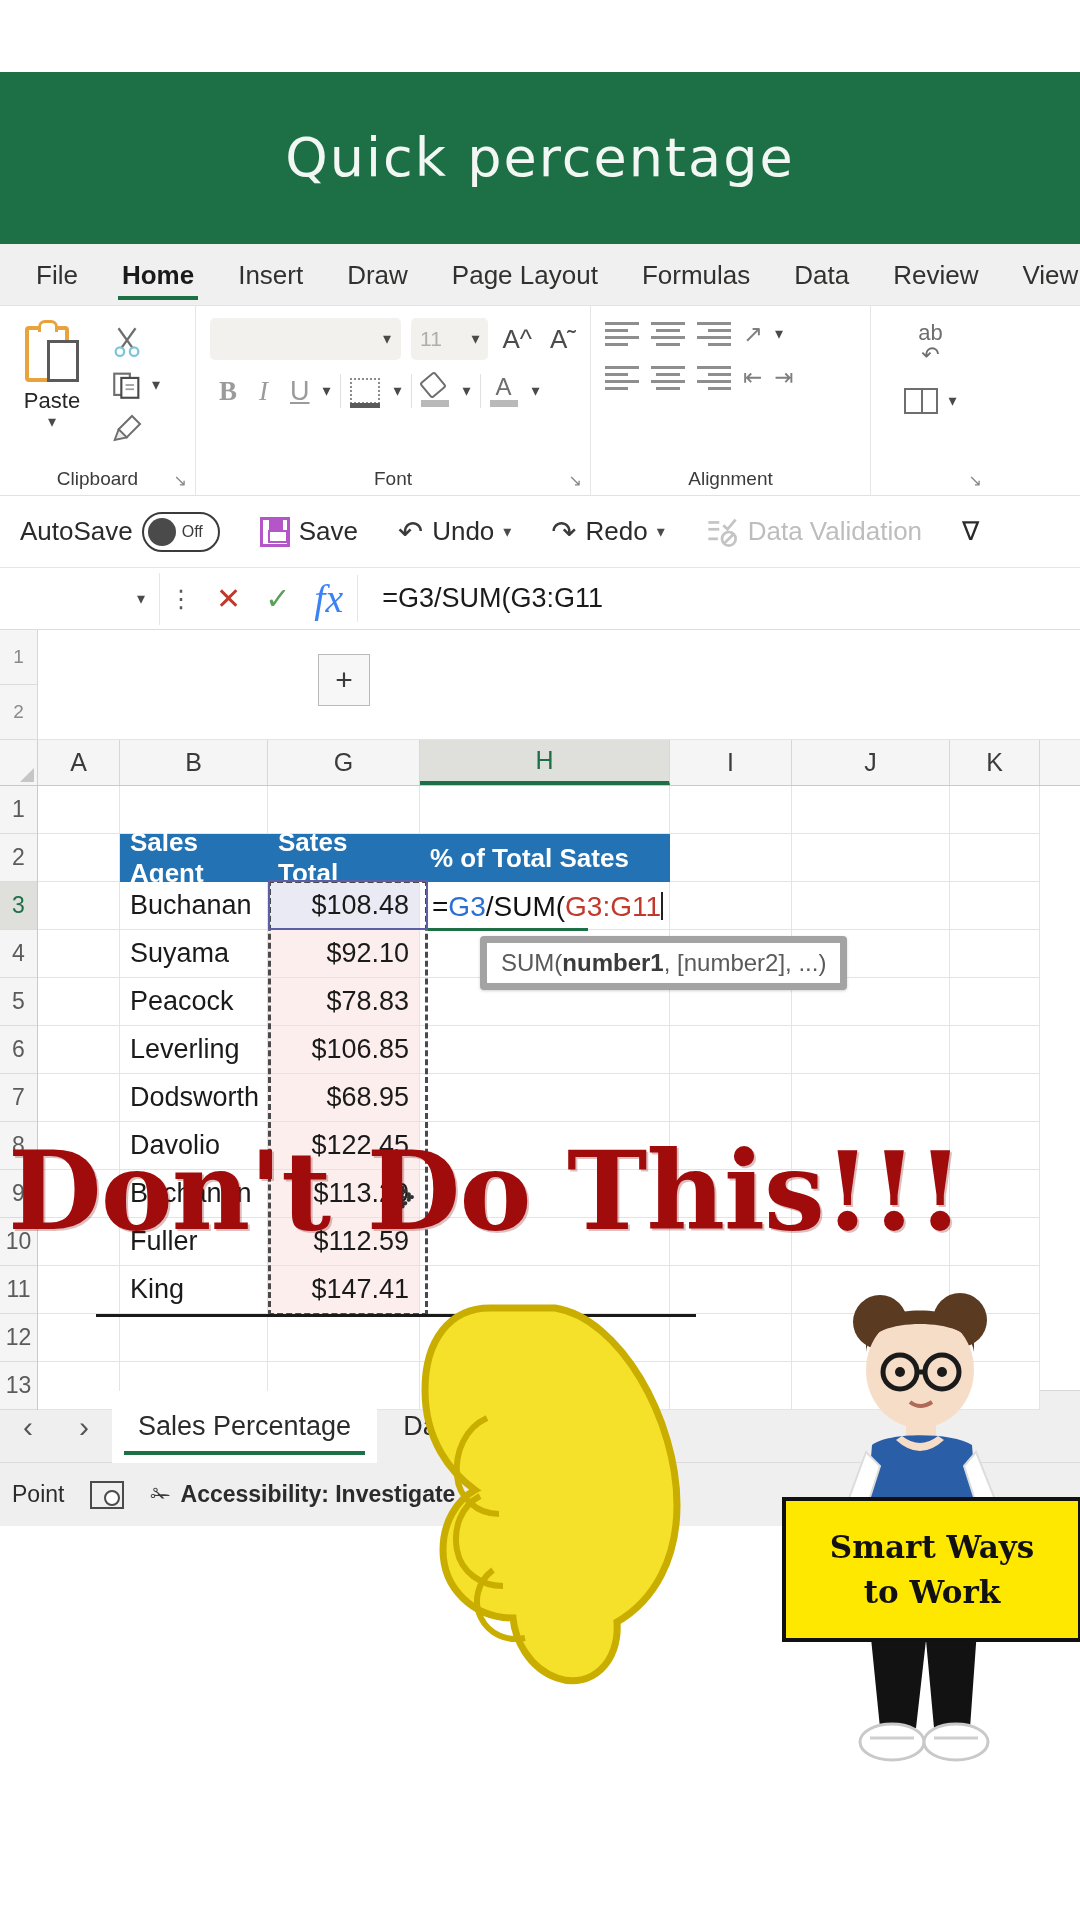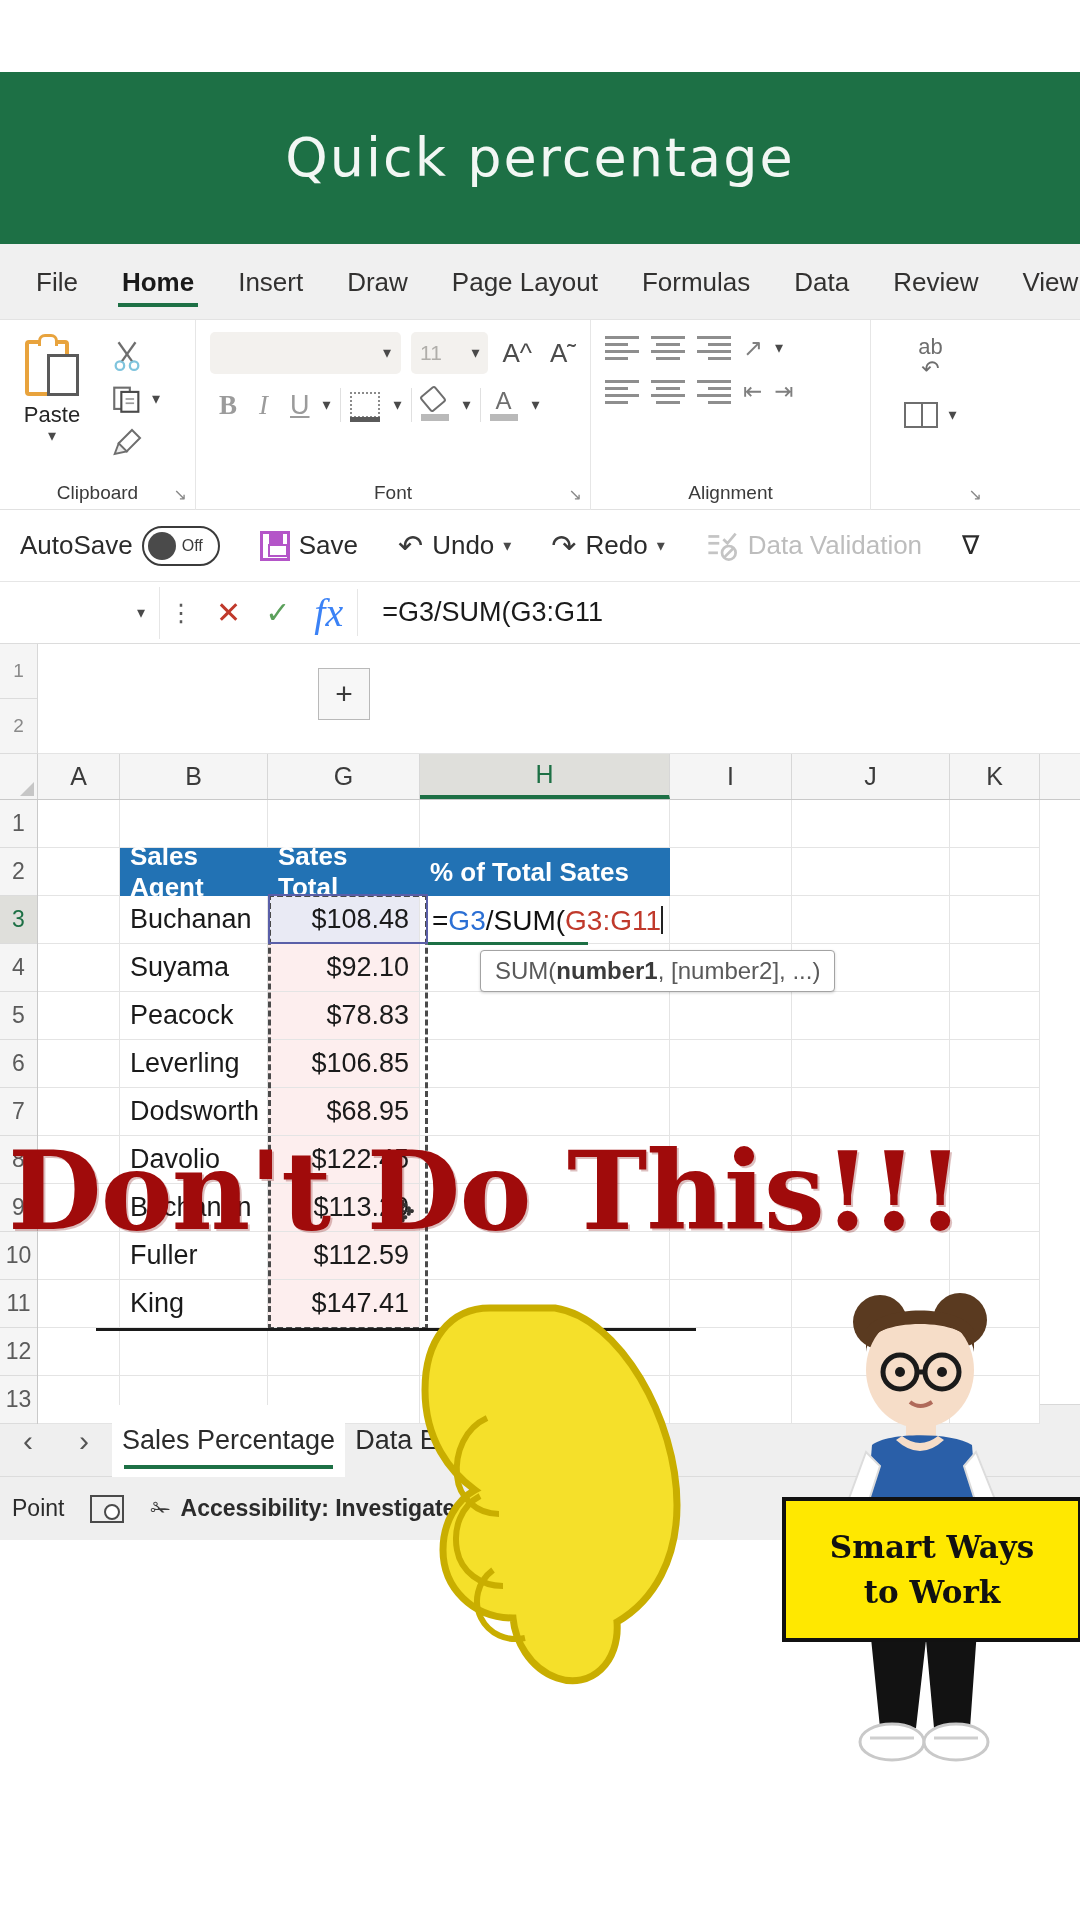"File" .tabstrip { height: 76px -> 62px }
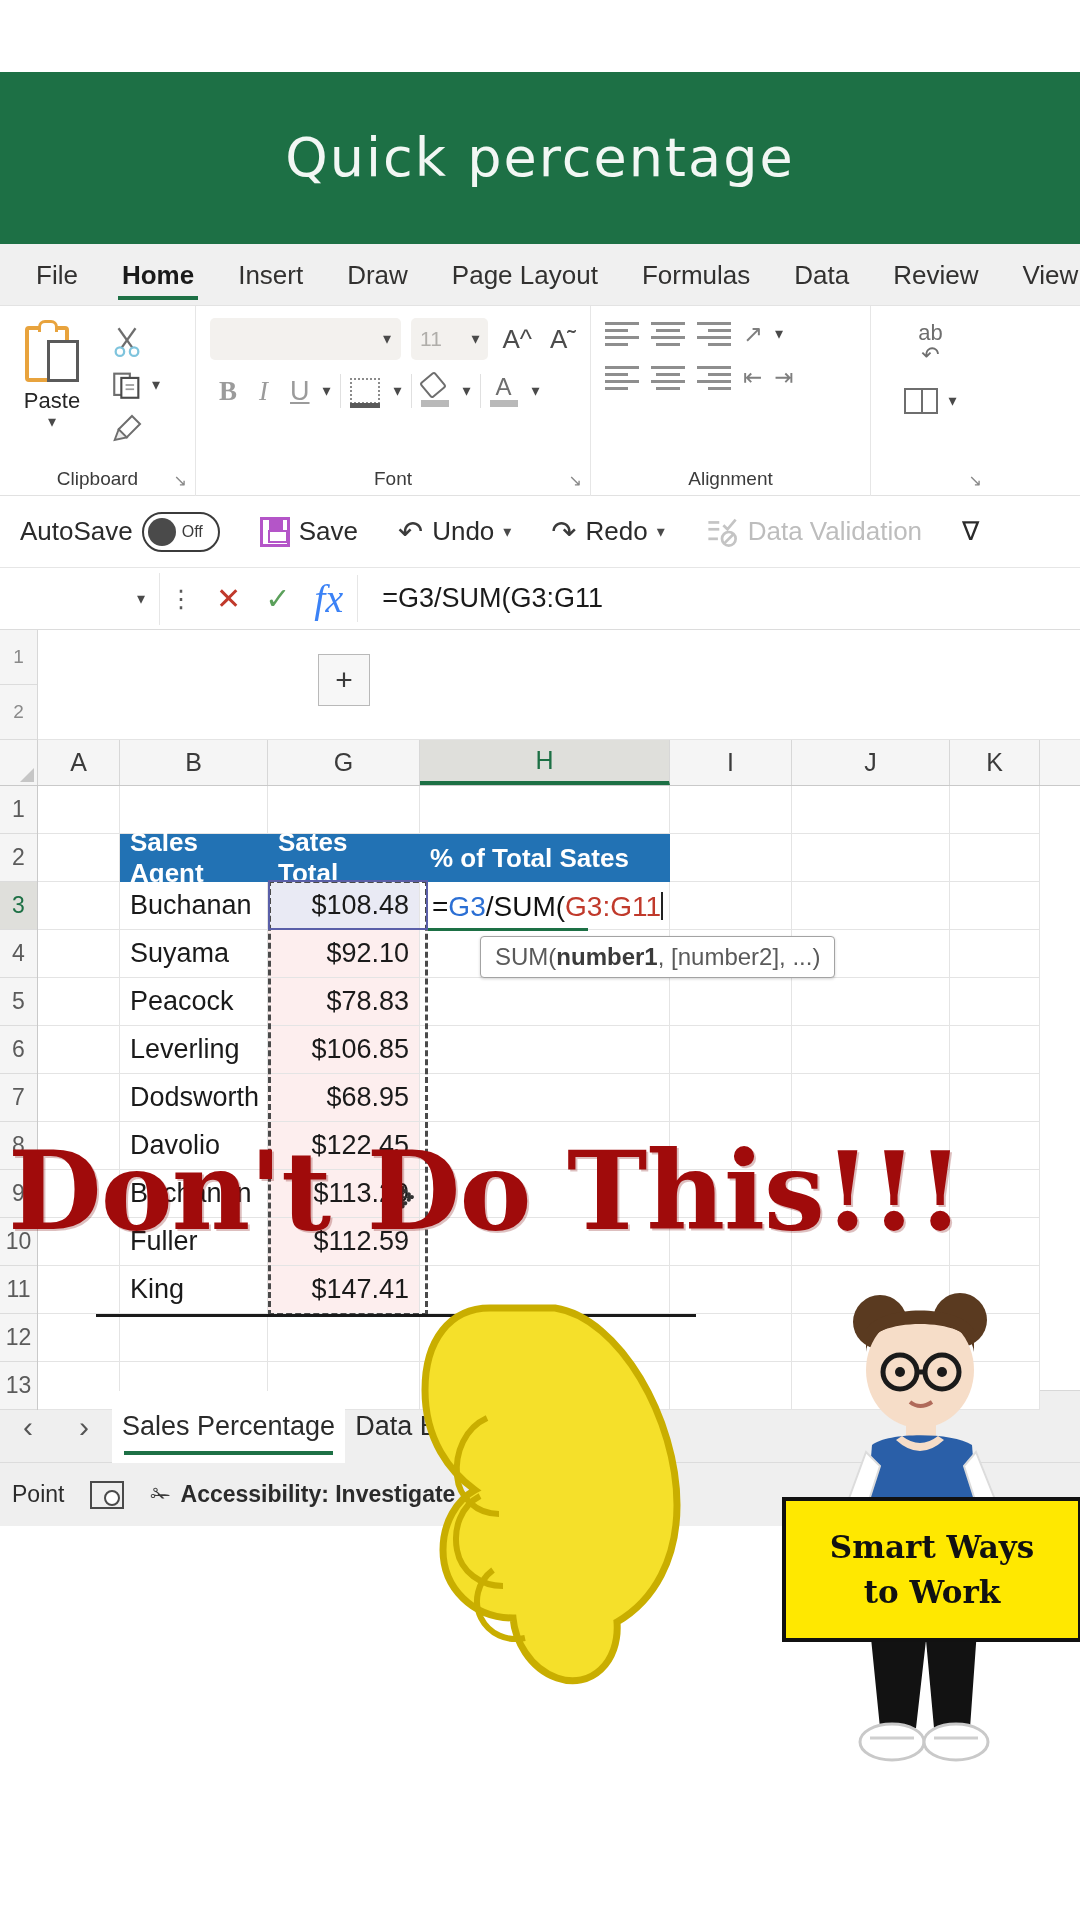"SUM(number1, [number2], ...)" .tooltip { border: 1px solid #a3a3a3 -> 7px solid #a3a3a3 }
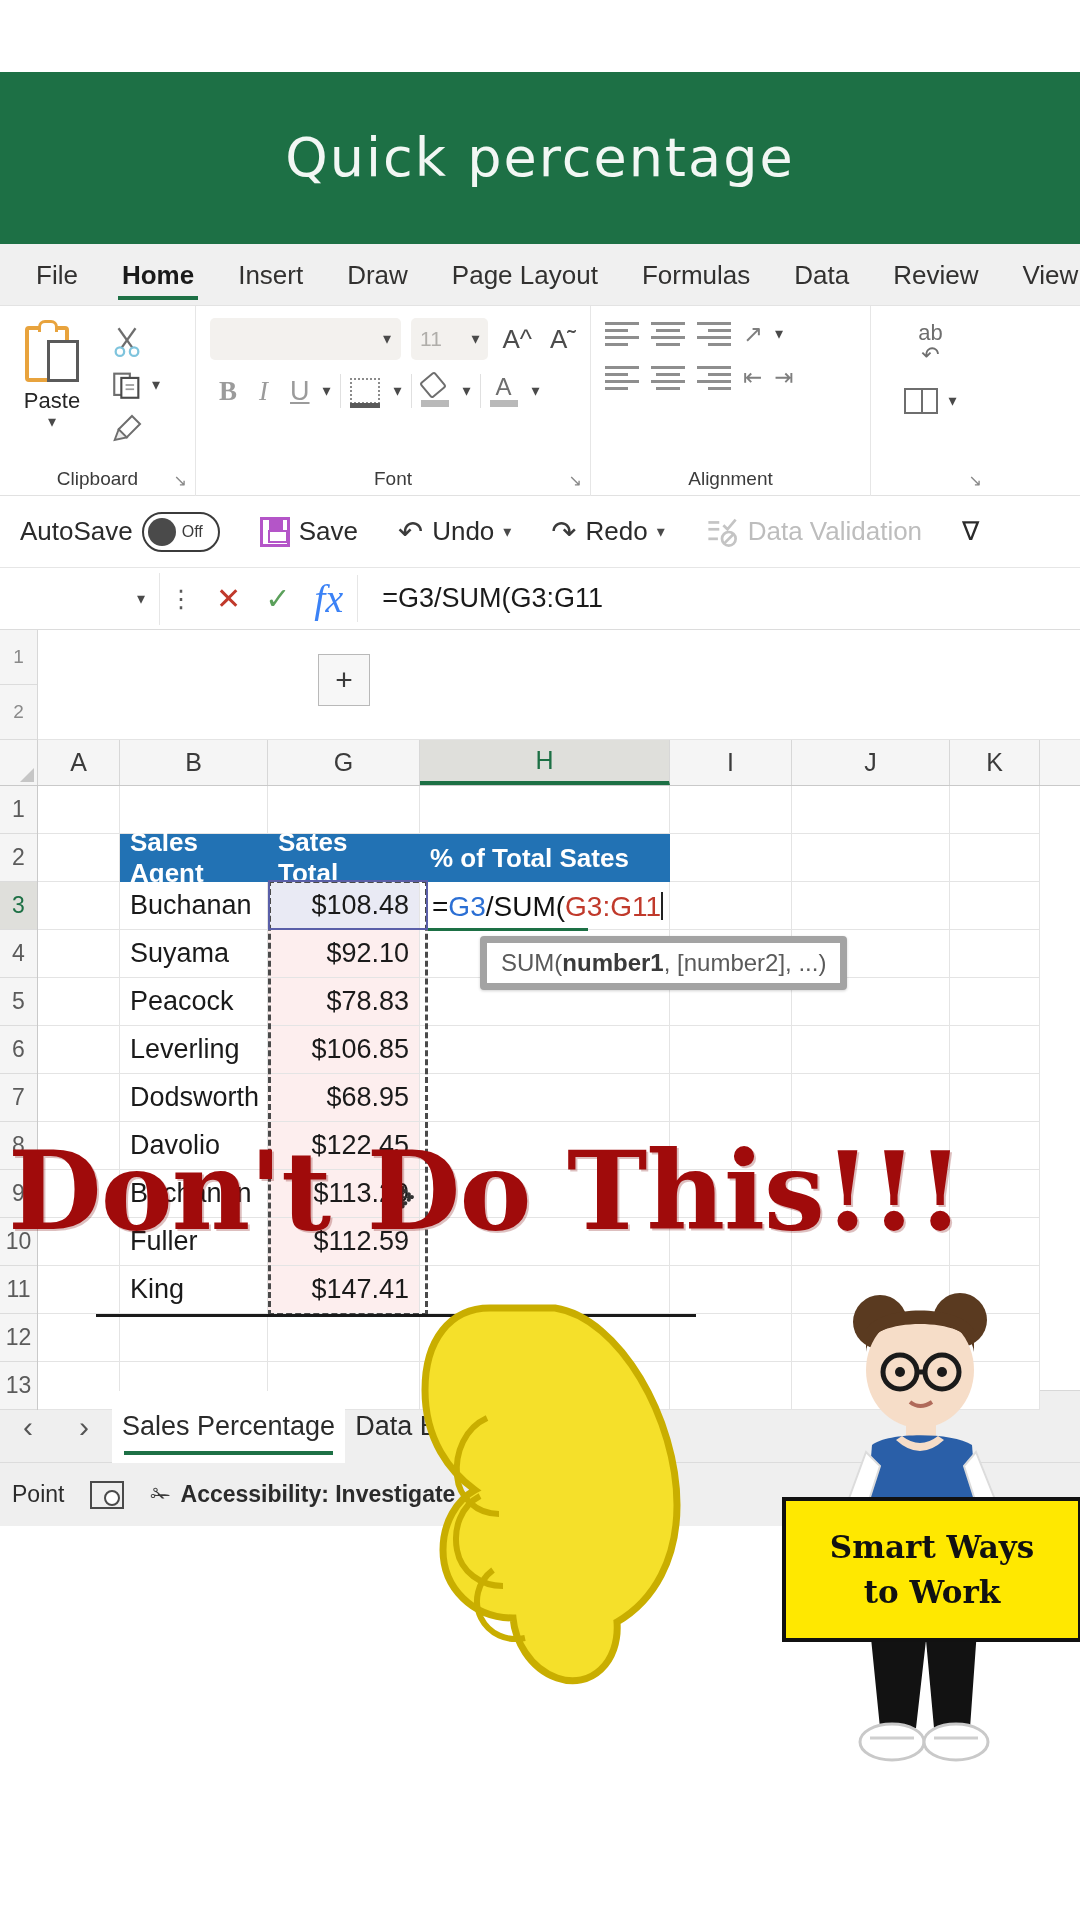"Sales Percentage" .stab { padding: 0 10px -> 0 26px }
